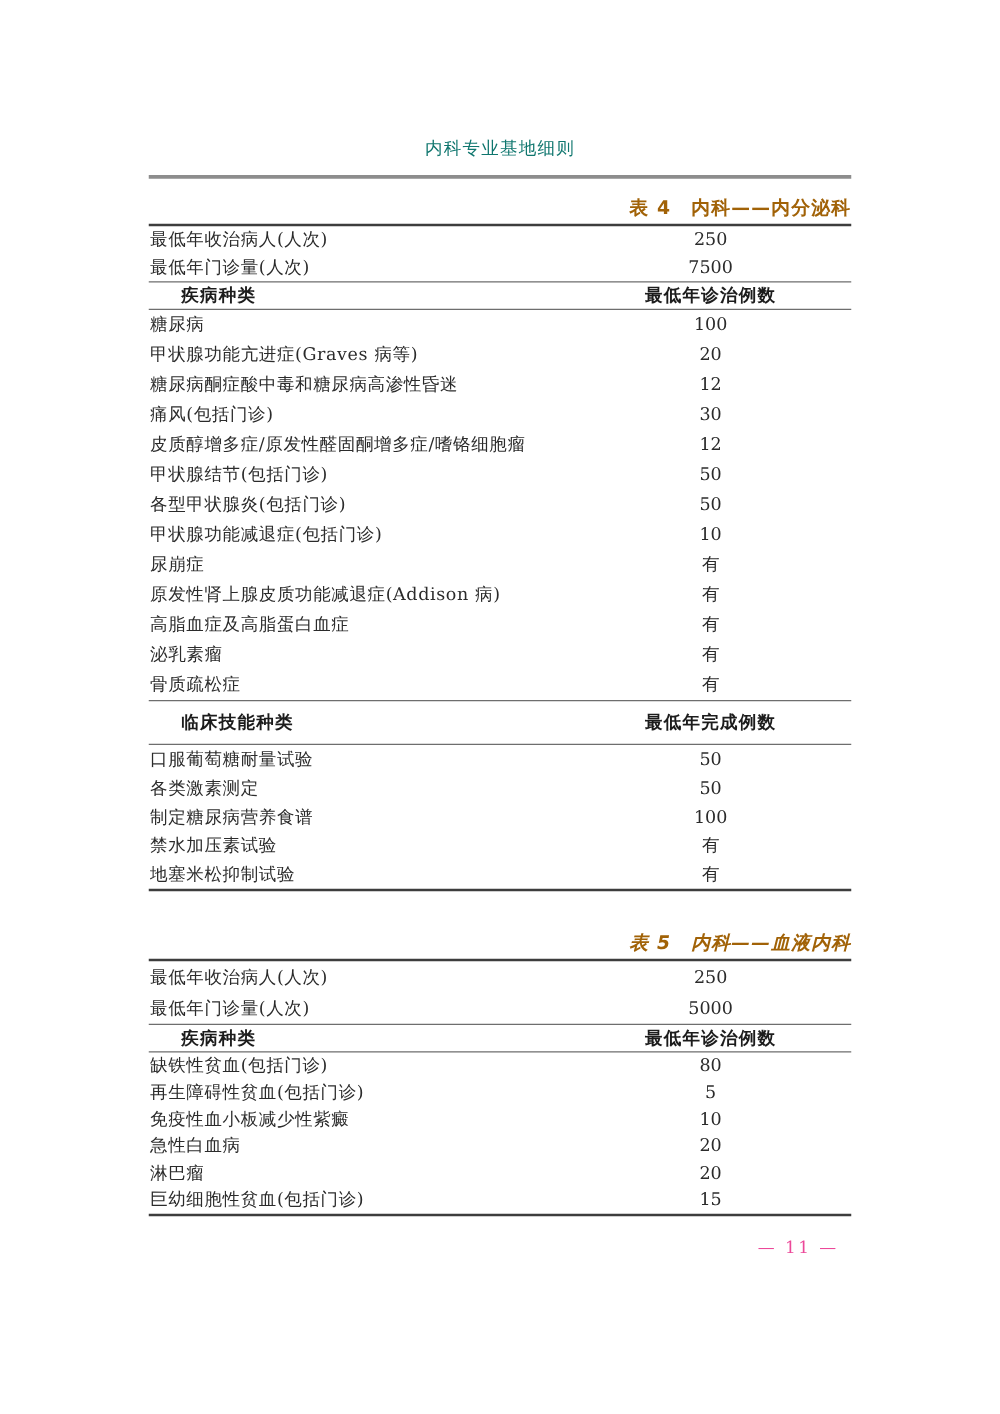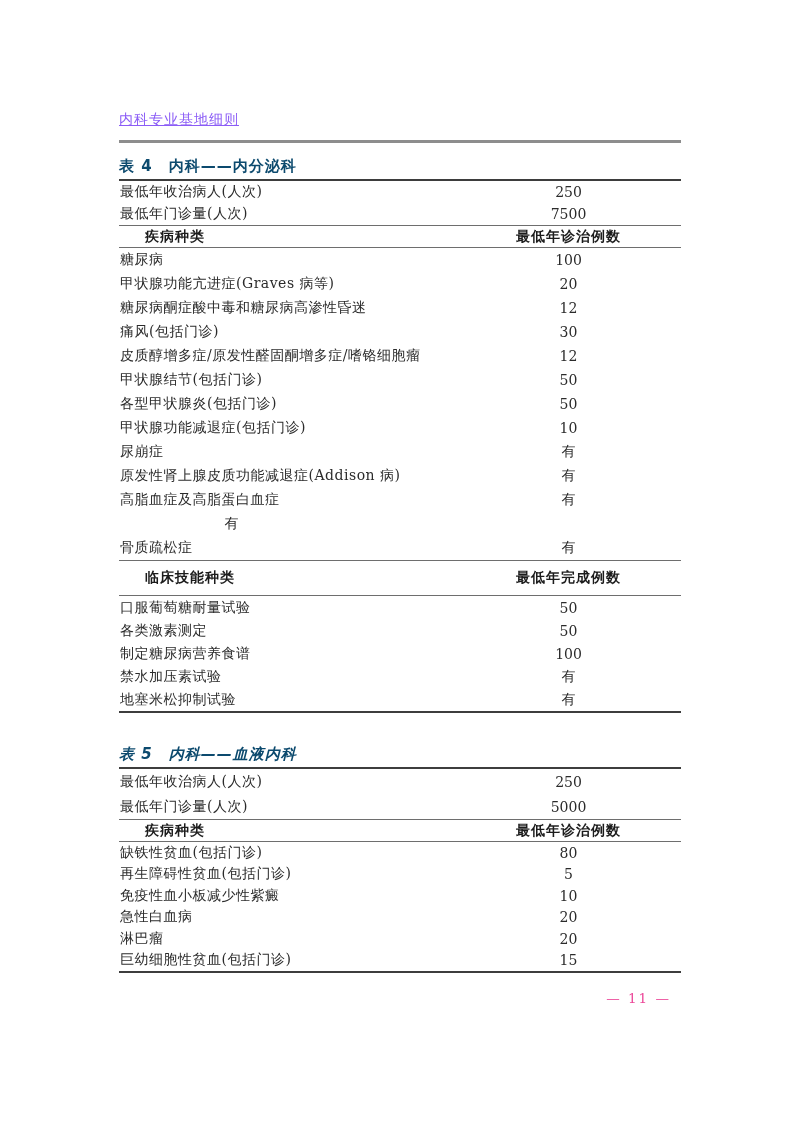"内科专业基地细则" .doc-header { color: #8b5cf6 -> #0f766e; text-align: left -> center; text-decoration: underline -> none }
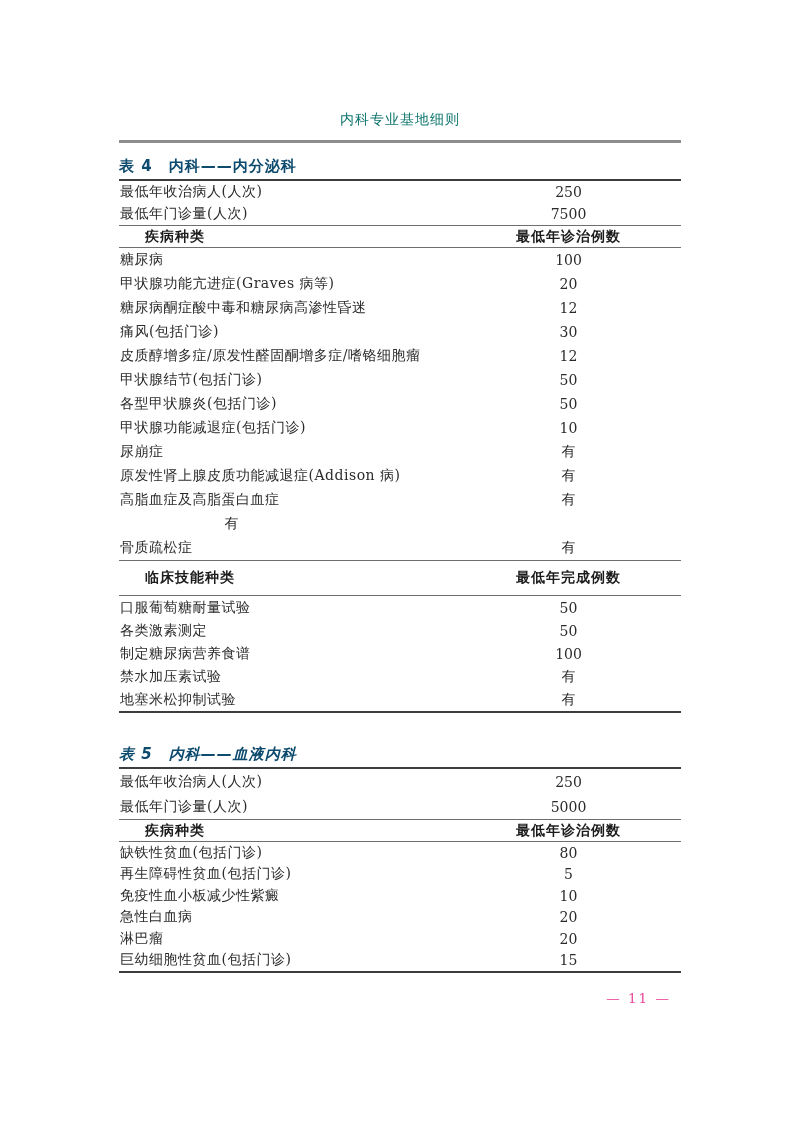"表 4 内科——内分泌科" .table-title { color: #0c4a6e -> #a16207; text-align: left -> right }
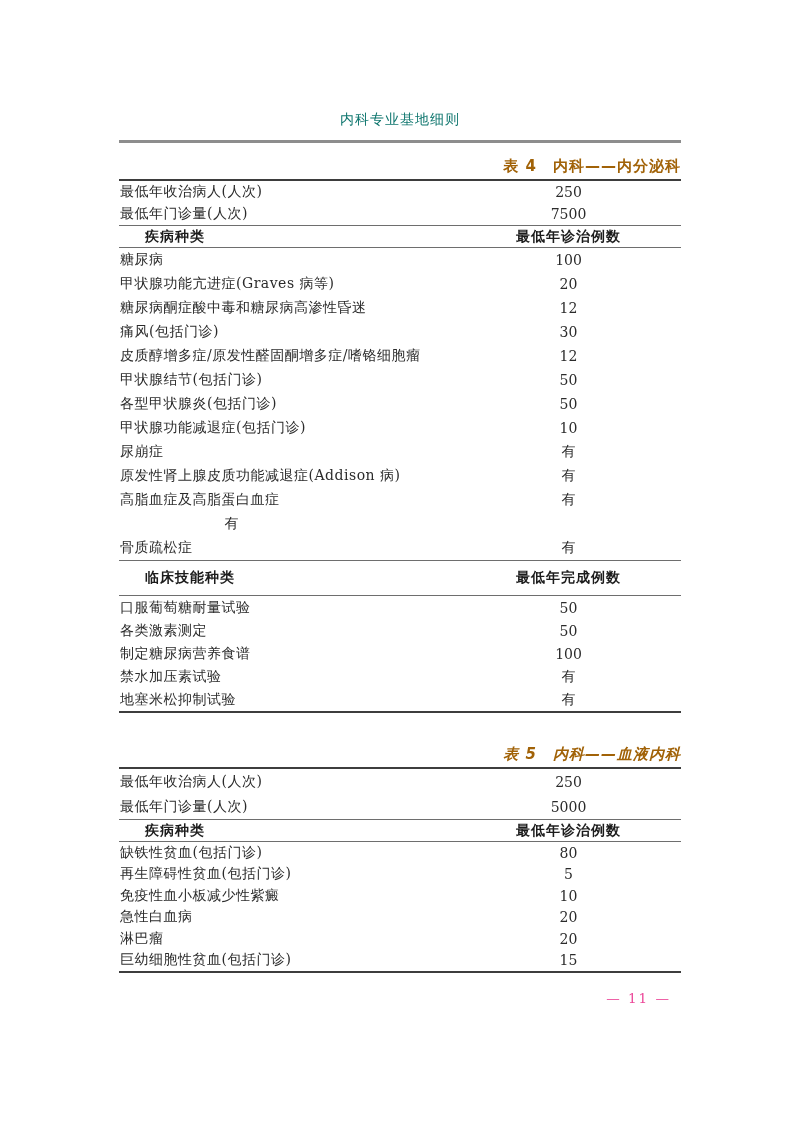"泌乳素瘤" span.cl { html: none -> <span>泌乳素瘤</span> }
